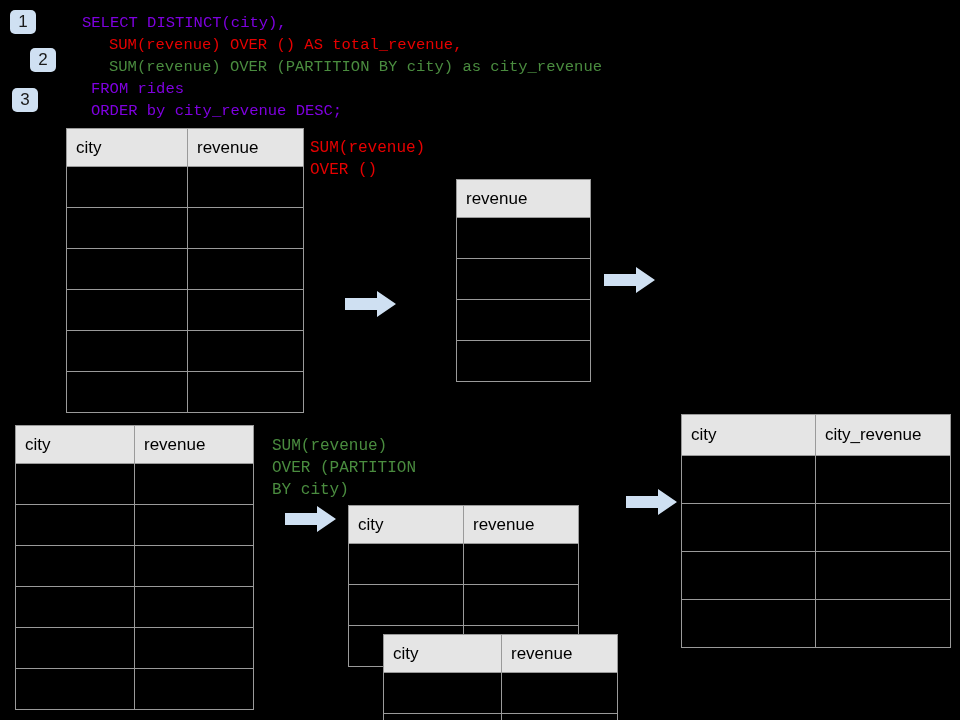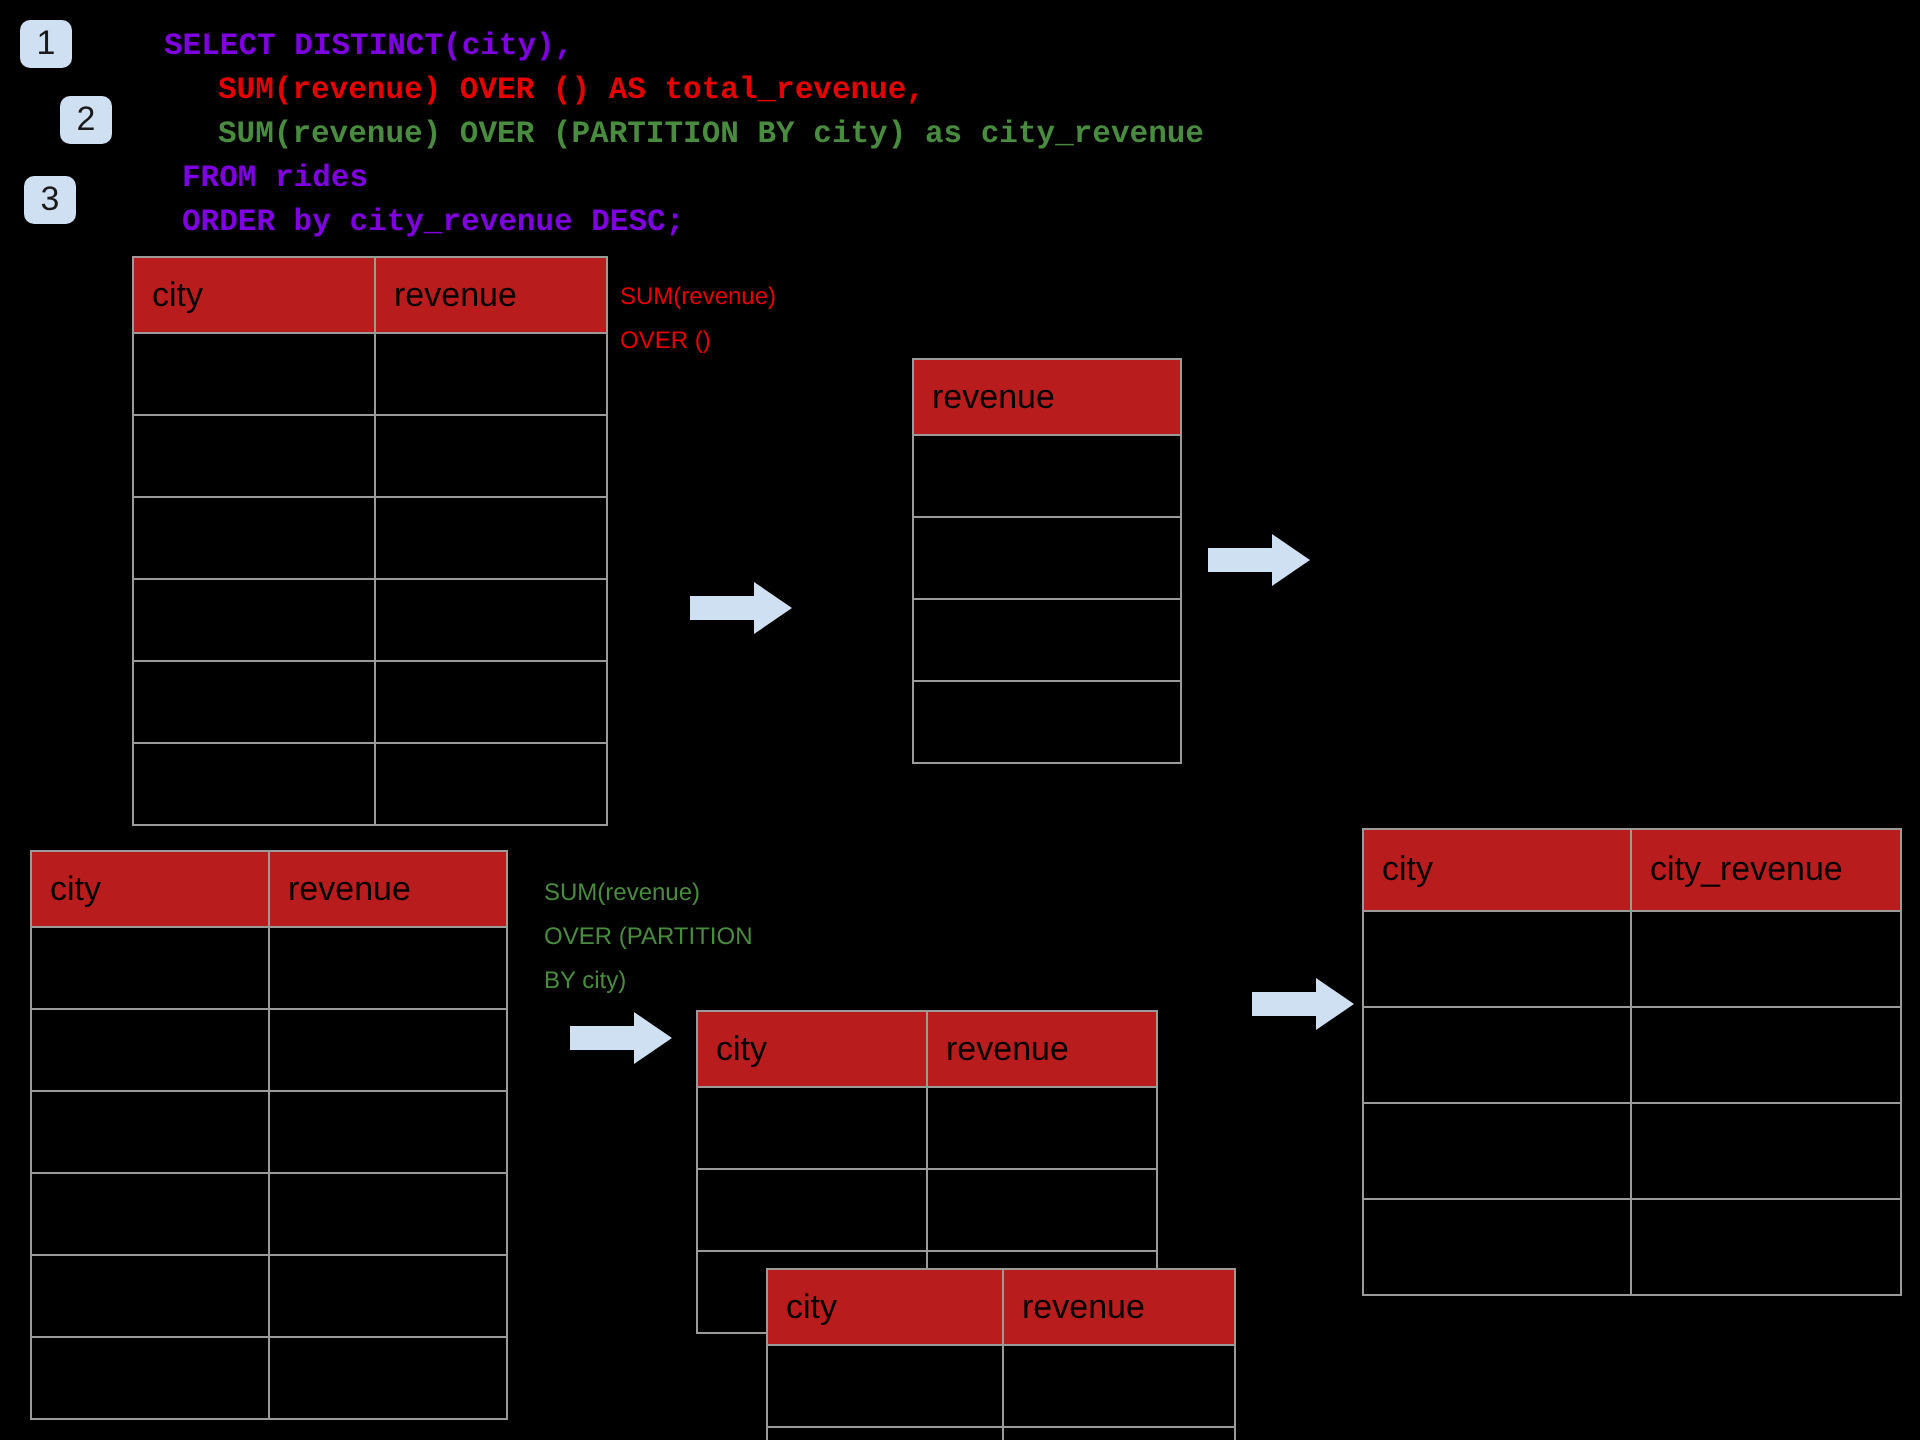"SELECT DISTINCT(city)," .code { font-weight: bold -> none }
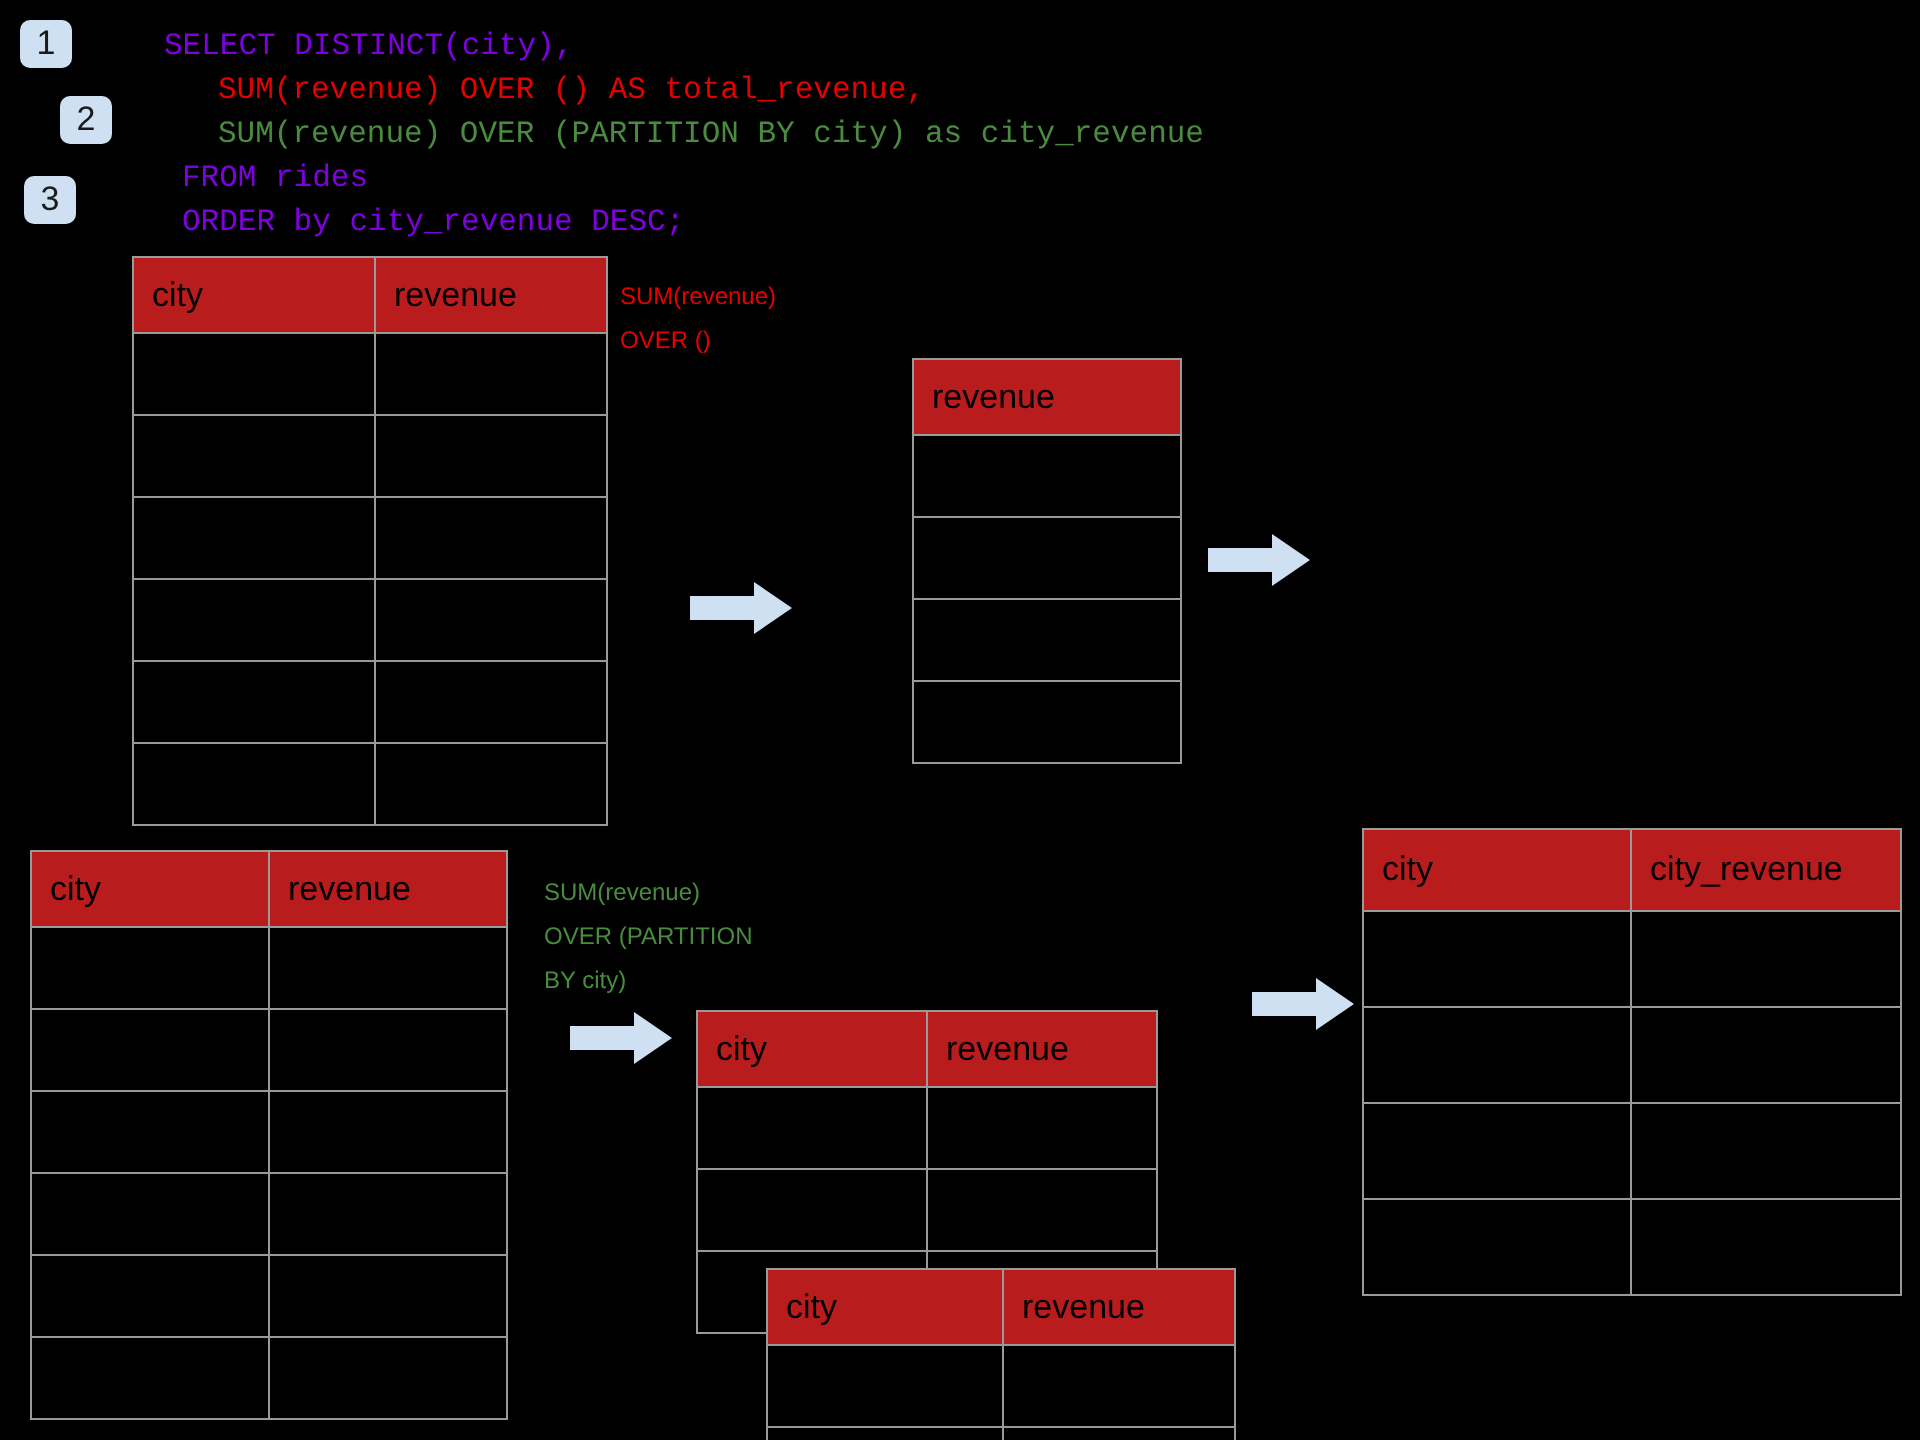"city" .tbl th { background: #b91c1c -> #e5e5e5 }
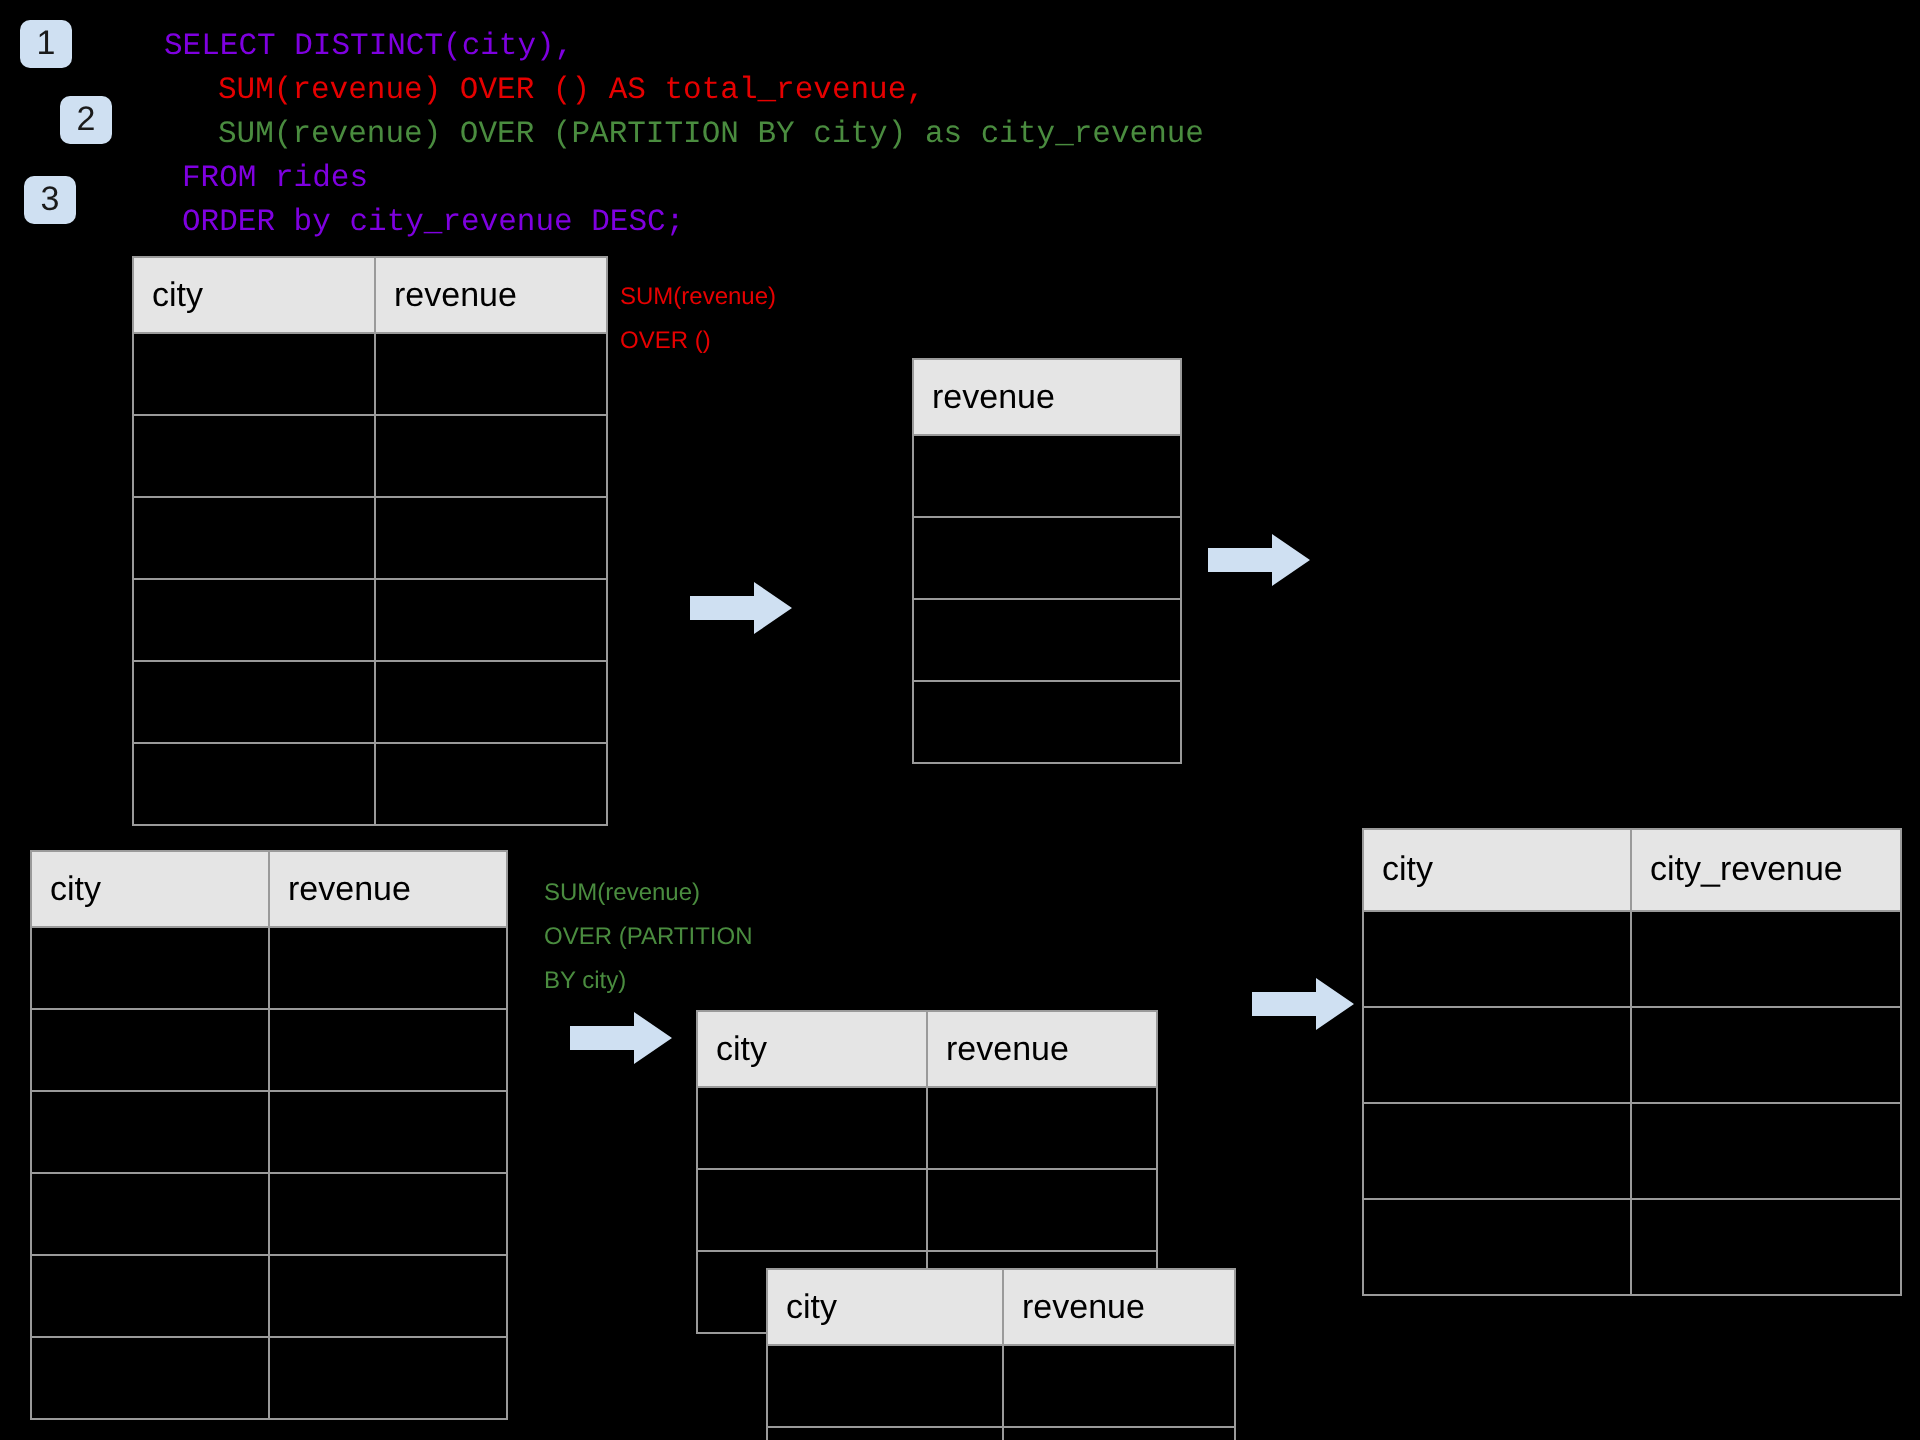"SUM(revenue)" .annot { font-family: Liberation Sans, sans-serif -> Liberation Mono, monospace; font-size: 12px -> 16px }
